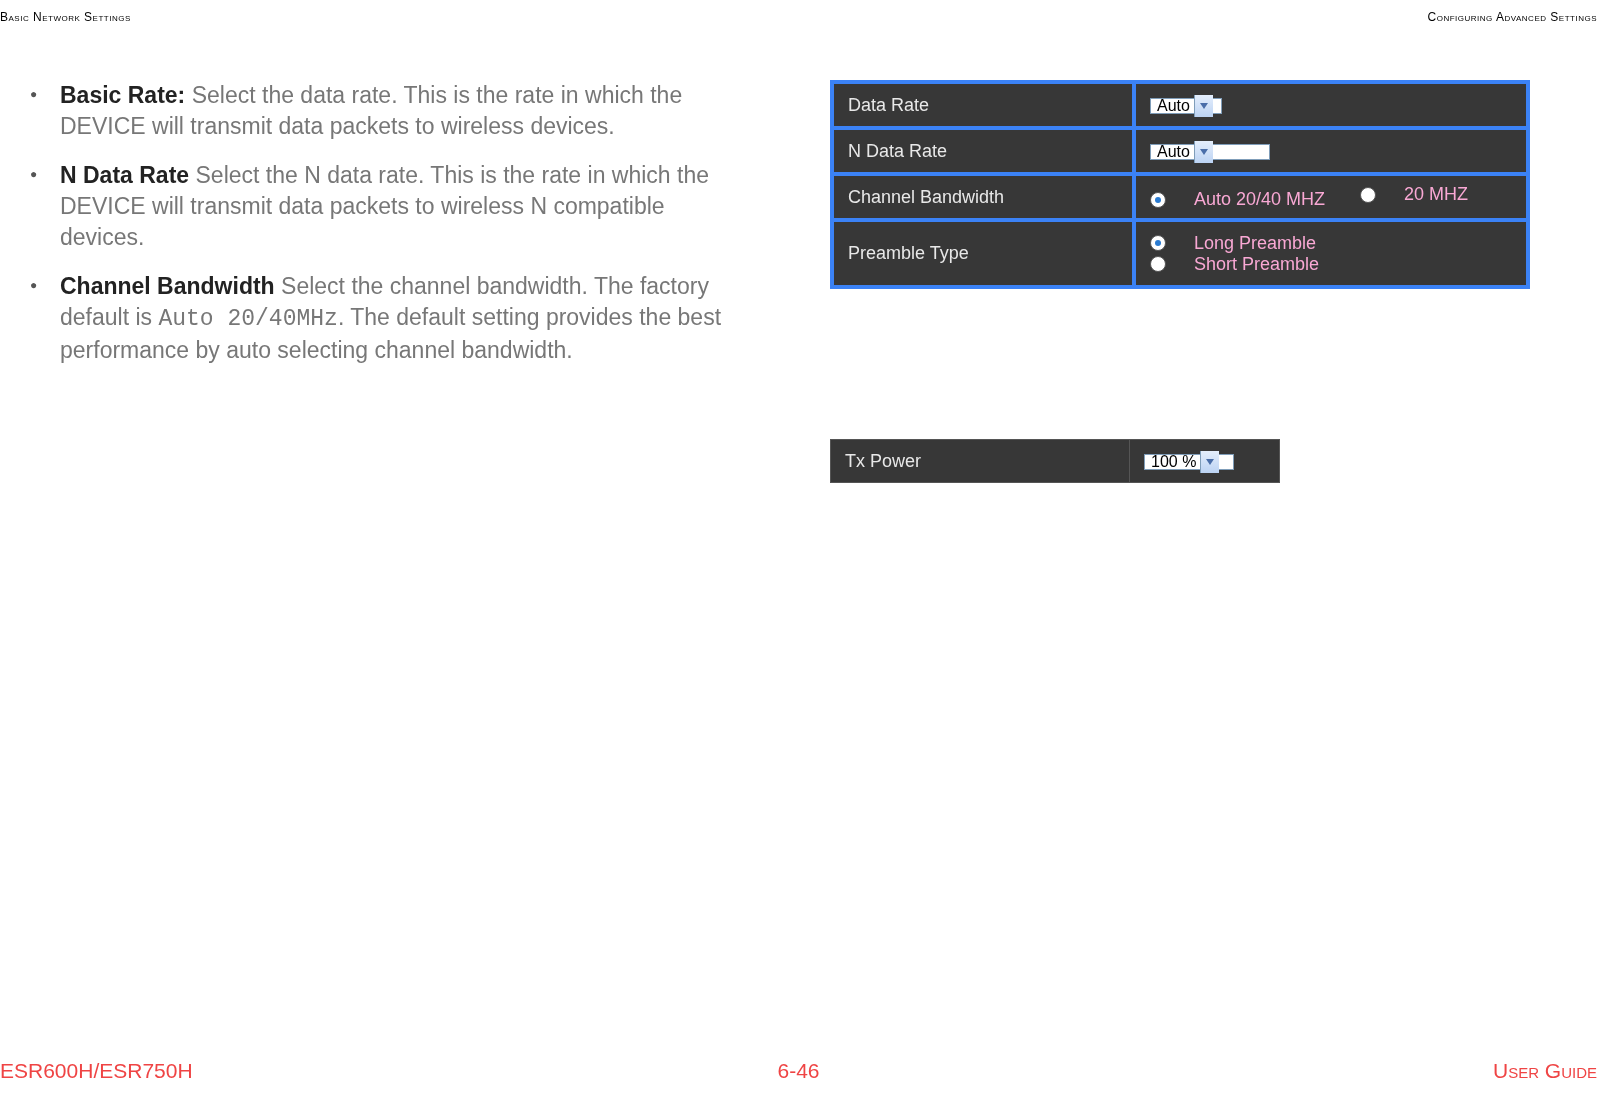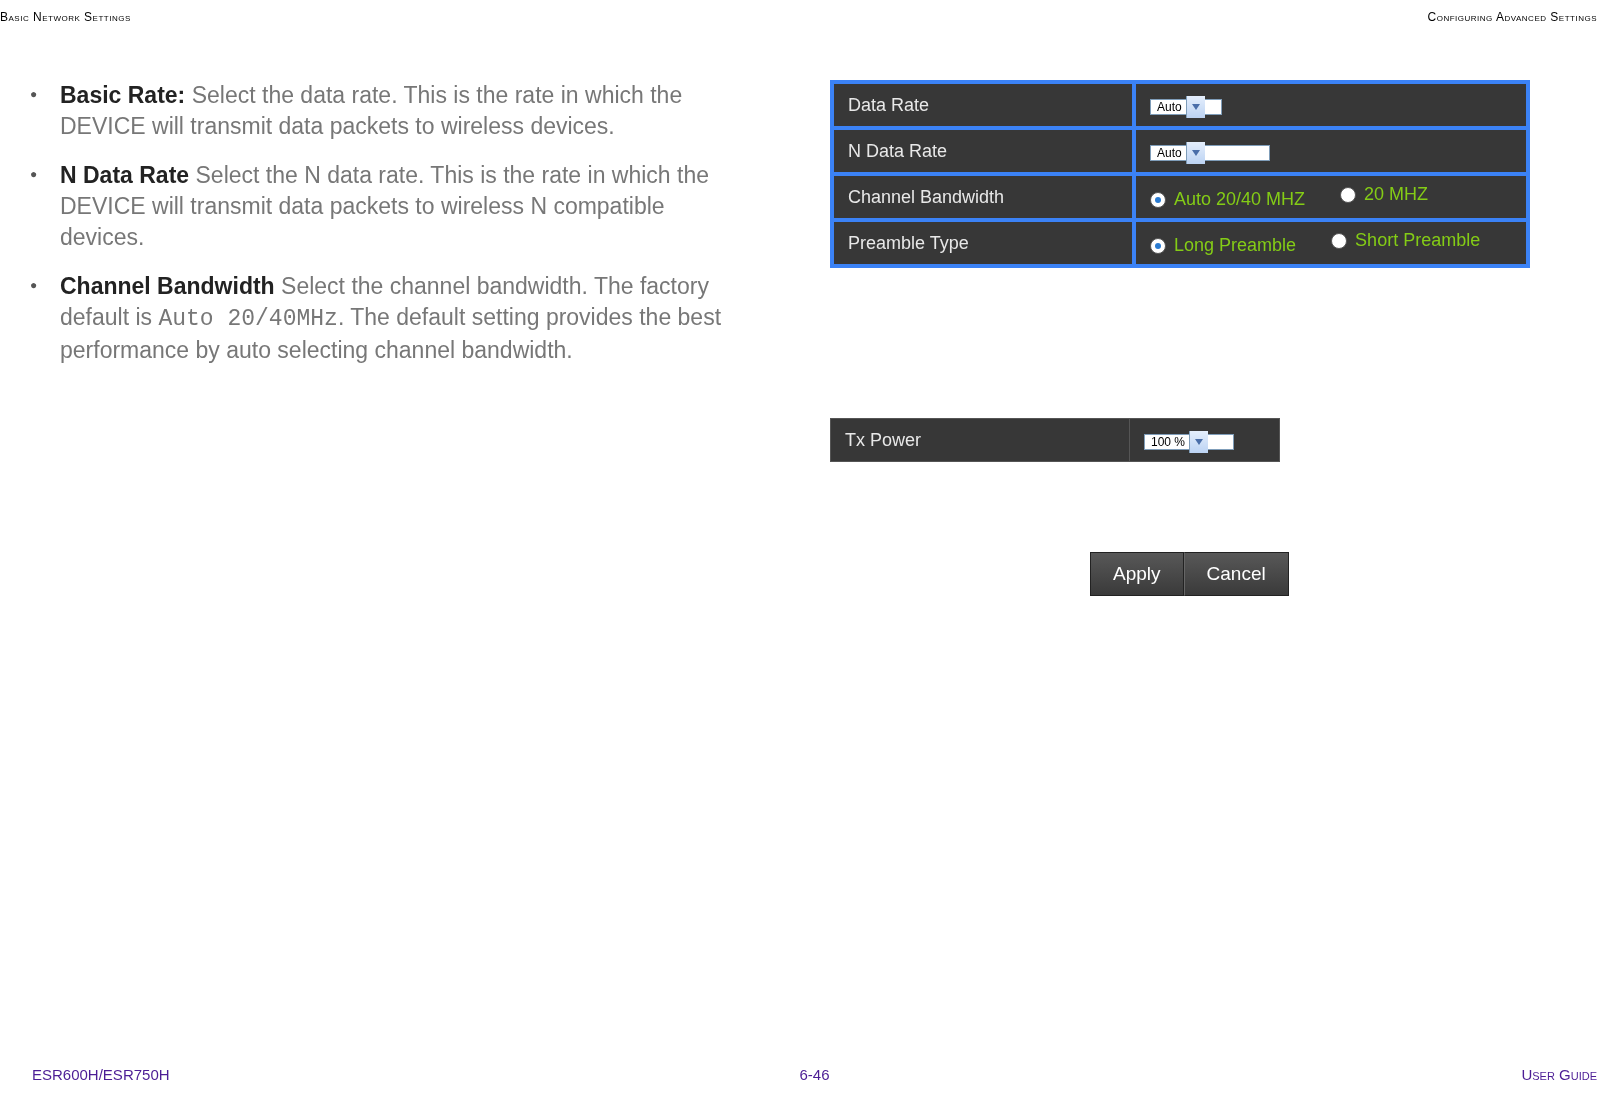"Auto" .winselect { font-size: 12px -> 16px }
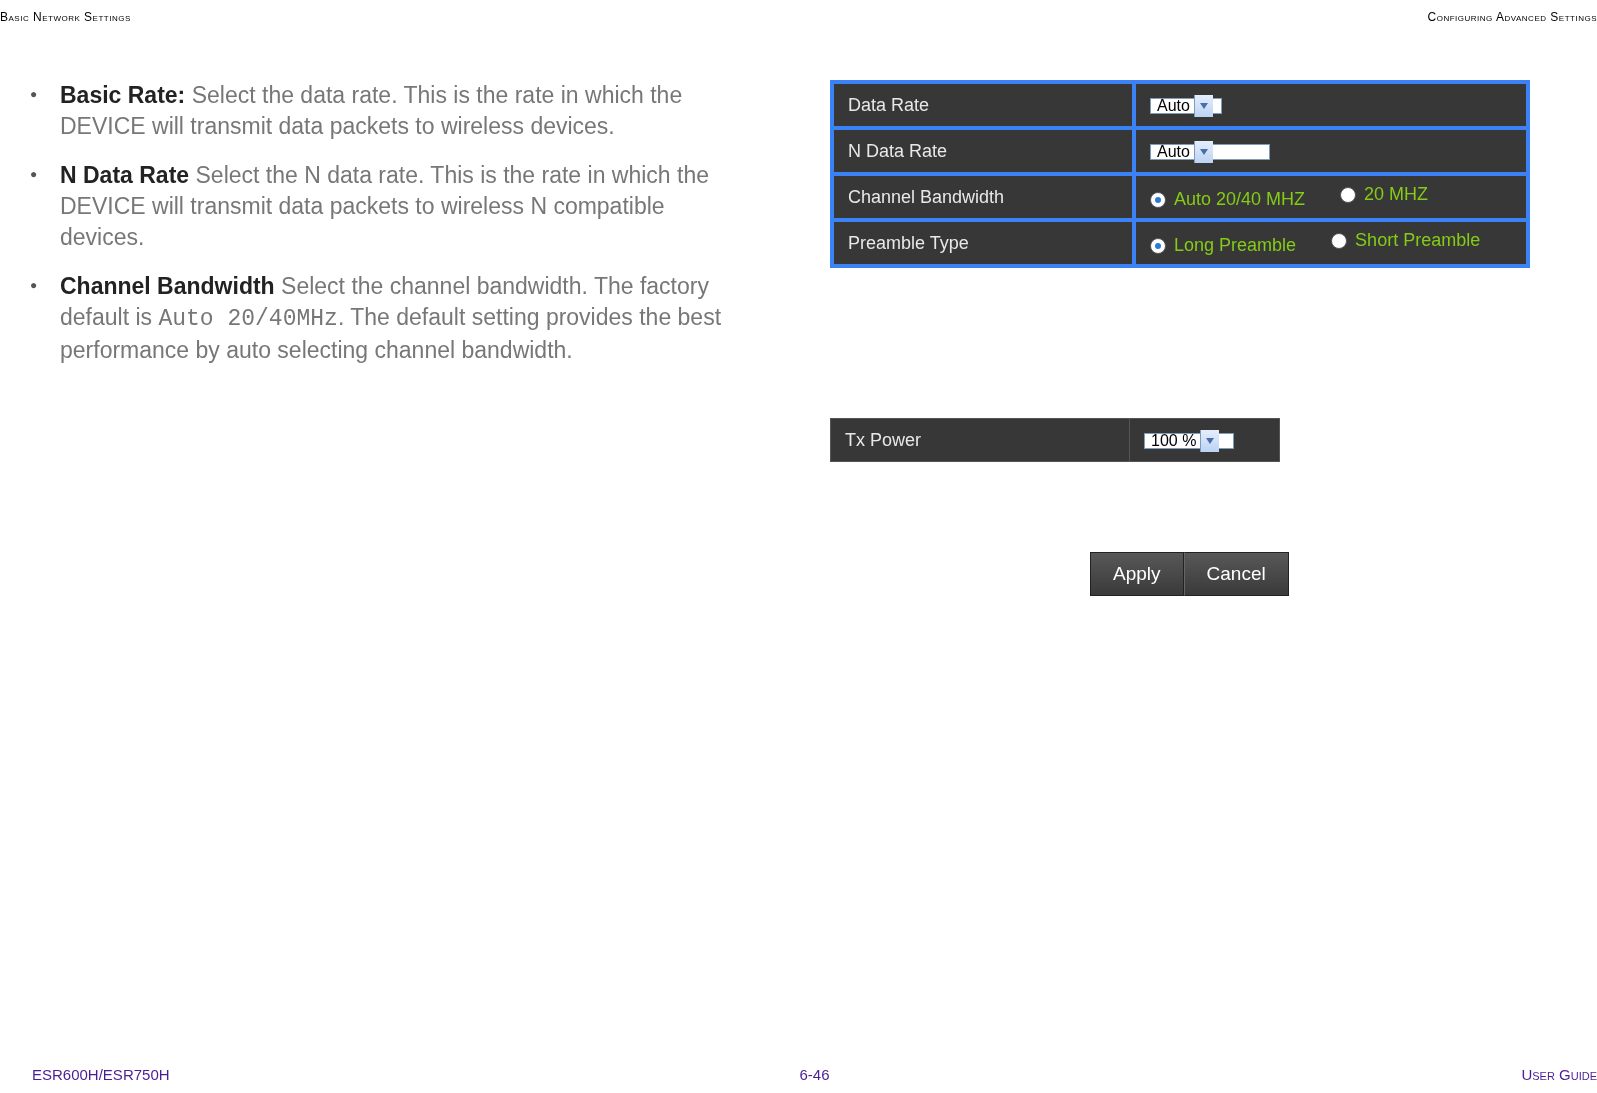"Auto 20/40 MHZ" .radio { color: #84cc16 -> #f9a8d4; gap: none -> 20px }
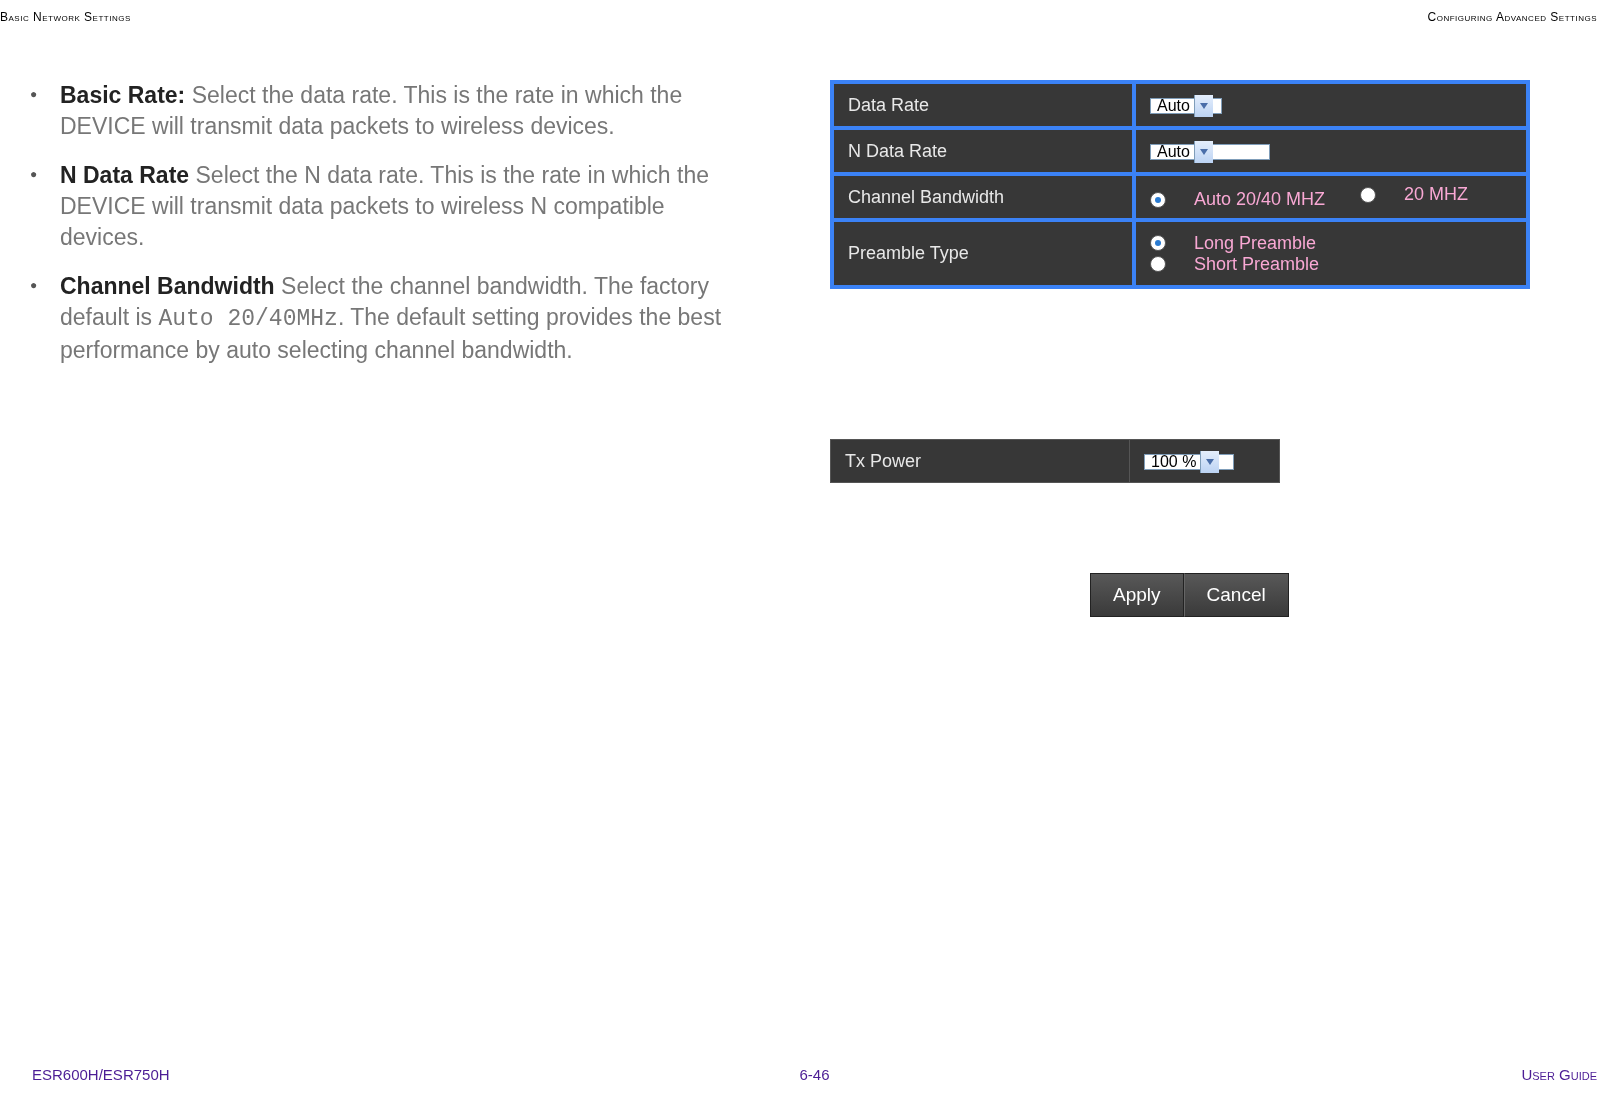"Apply Cancel" div.btnbar { html: <div> <span>Apply</span><span>Cancel</span> </div> -> none }
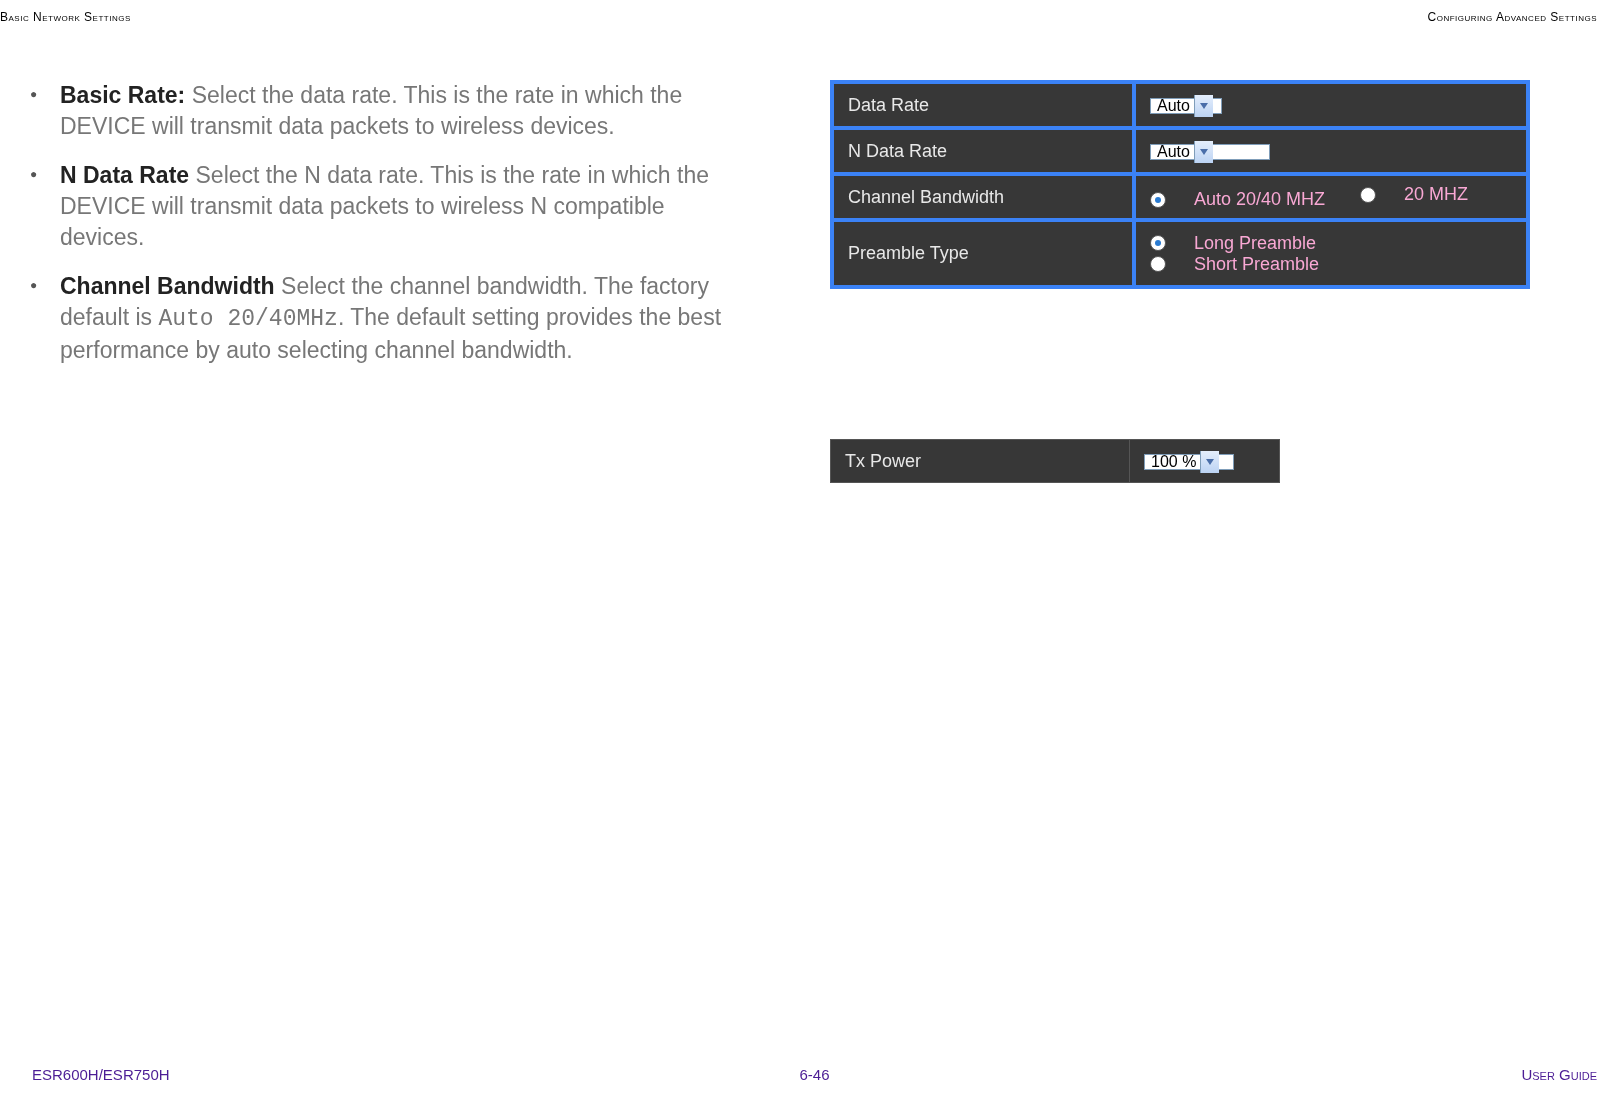"ESR600H/ESR750H" .ftr-left,.ftr-center,.ftr-right { color: #4c1d95 -> #ef4444; font-size: 15px -> 21px; padding-left: 32px -> none }
